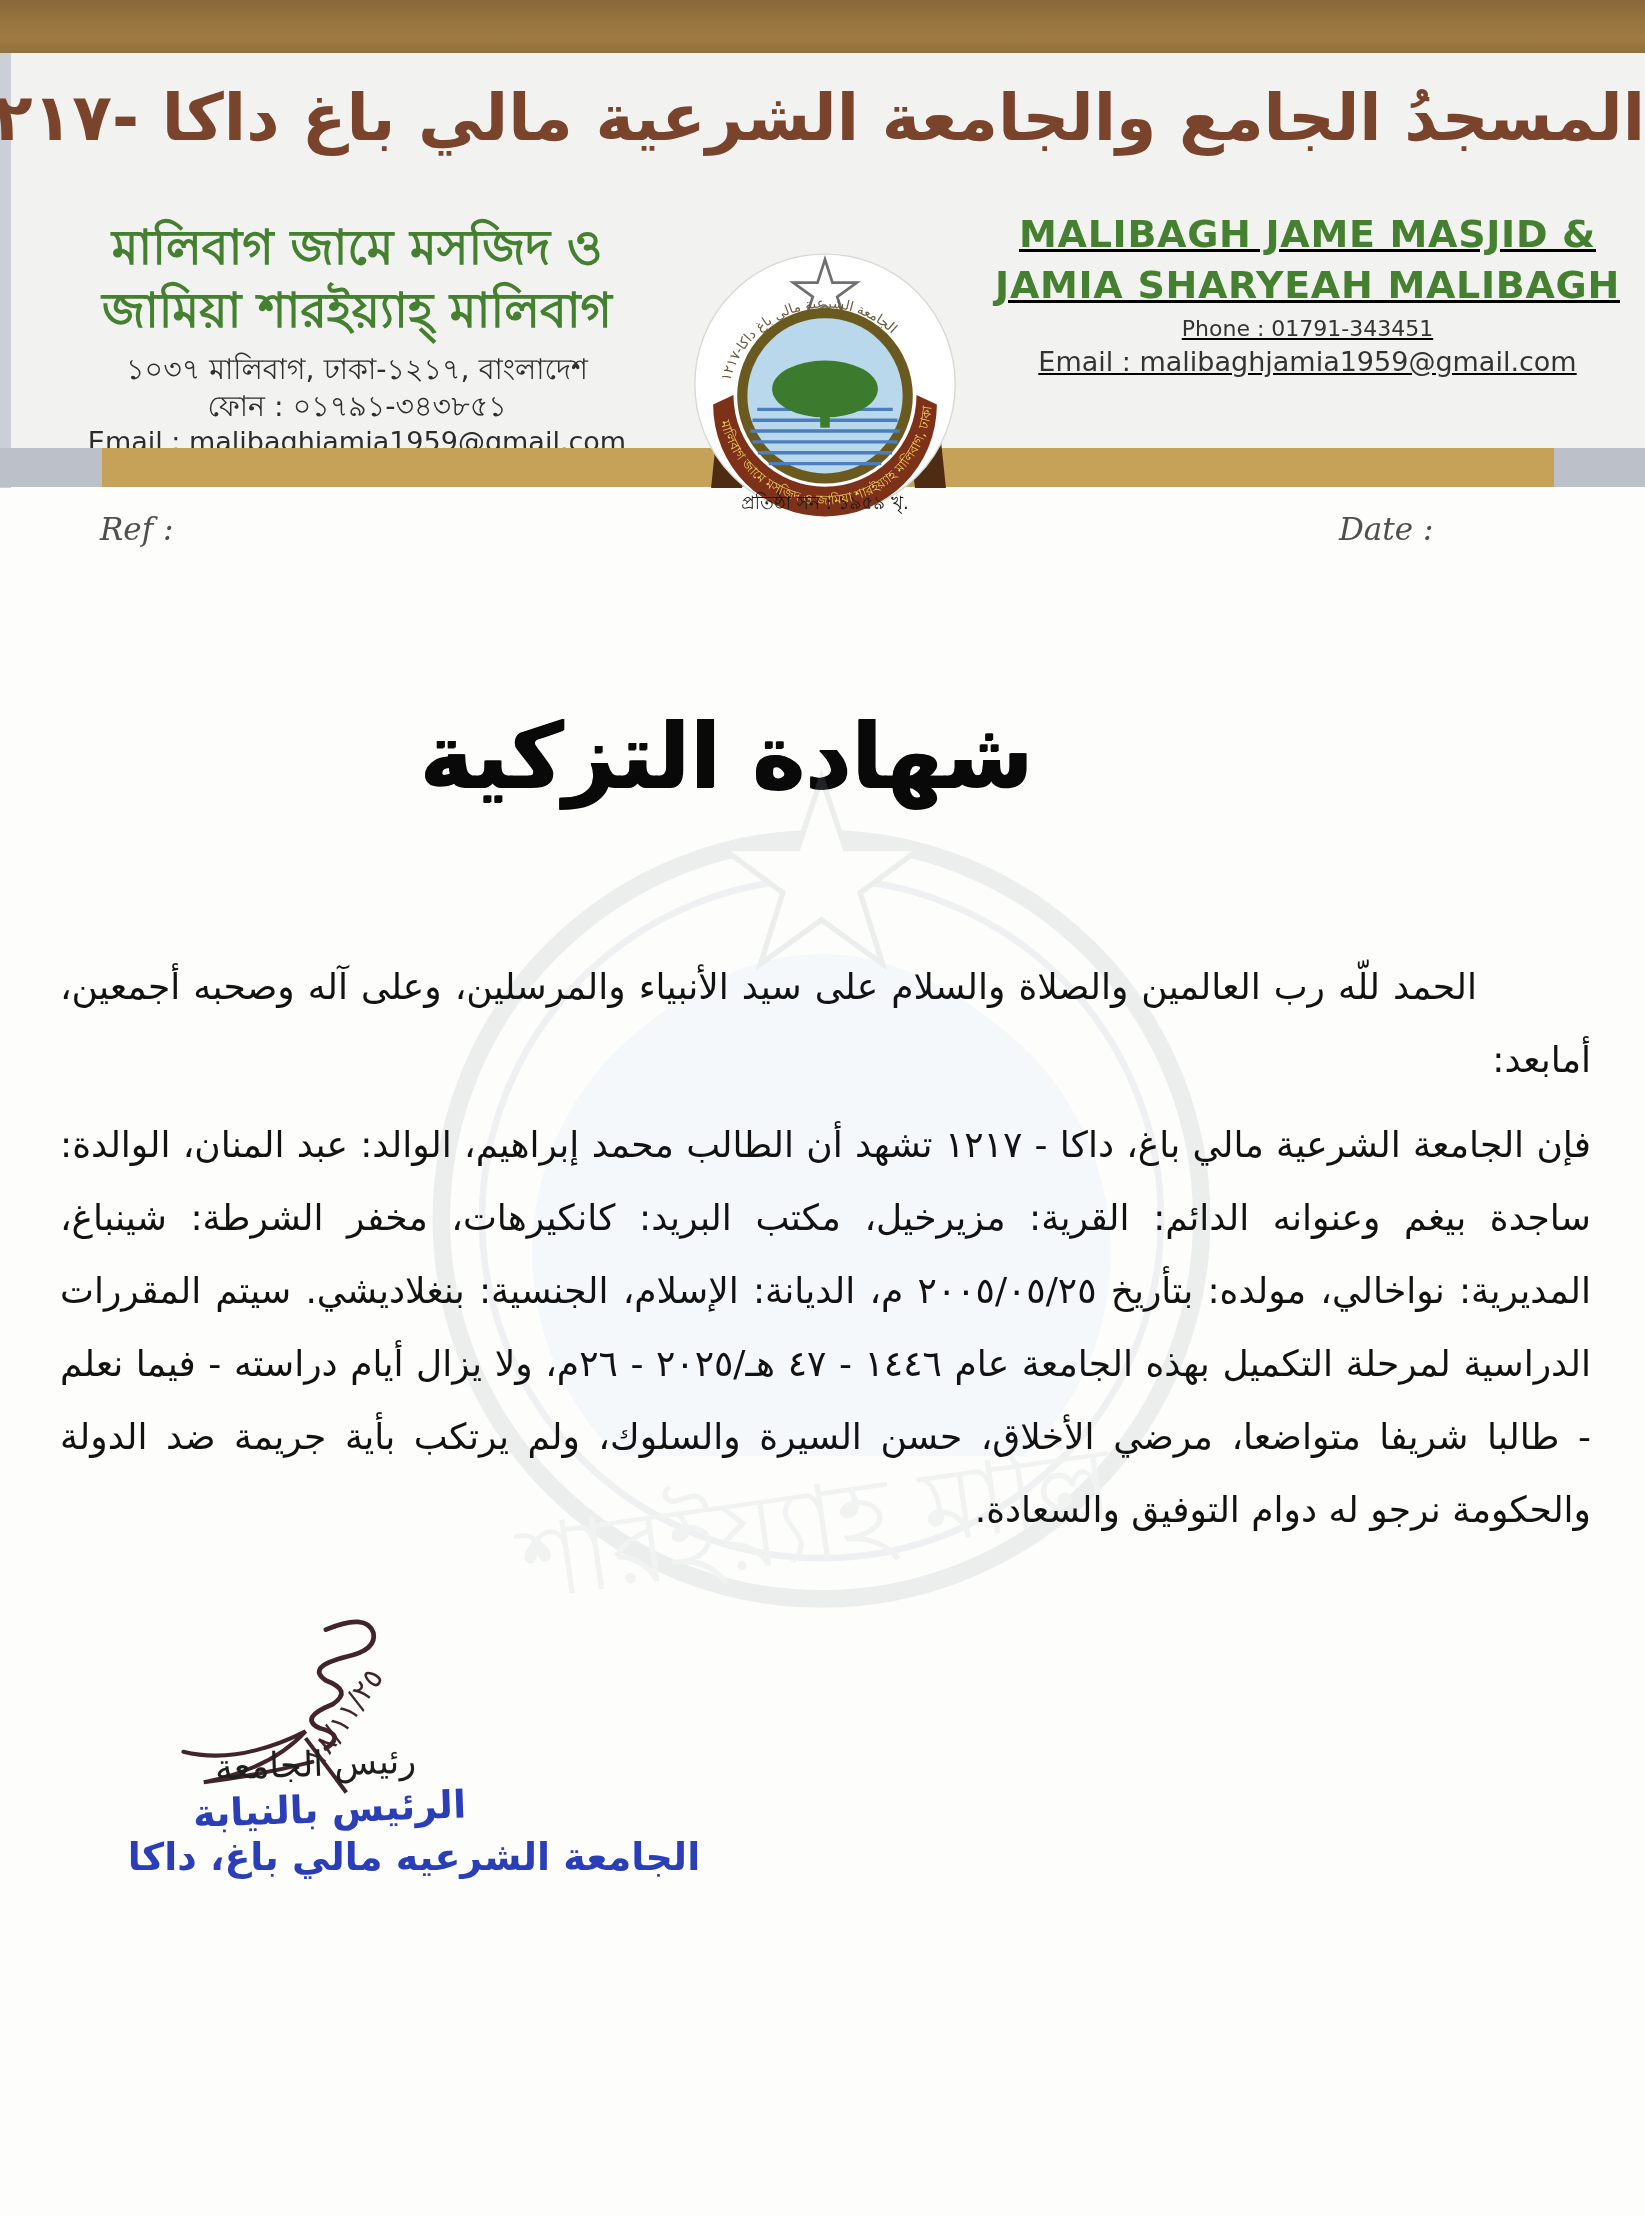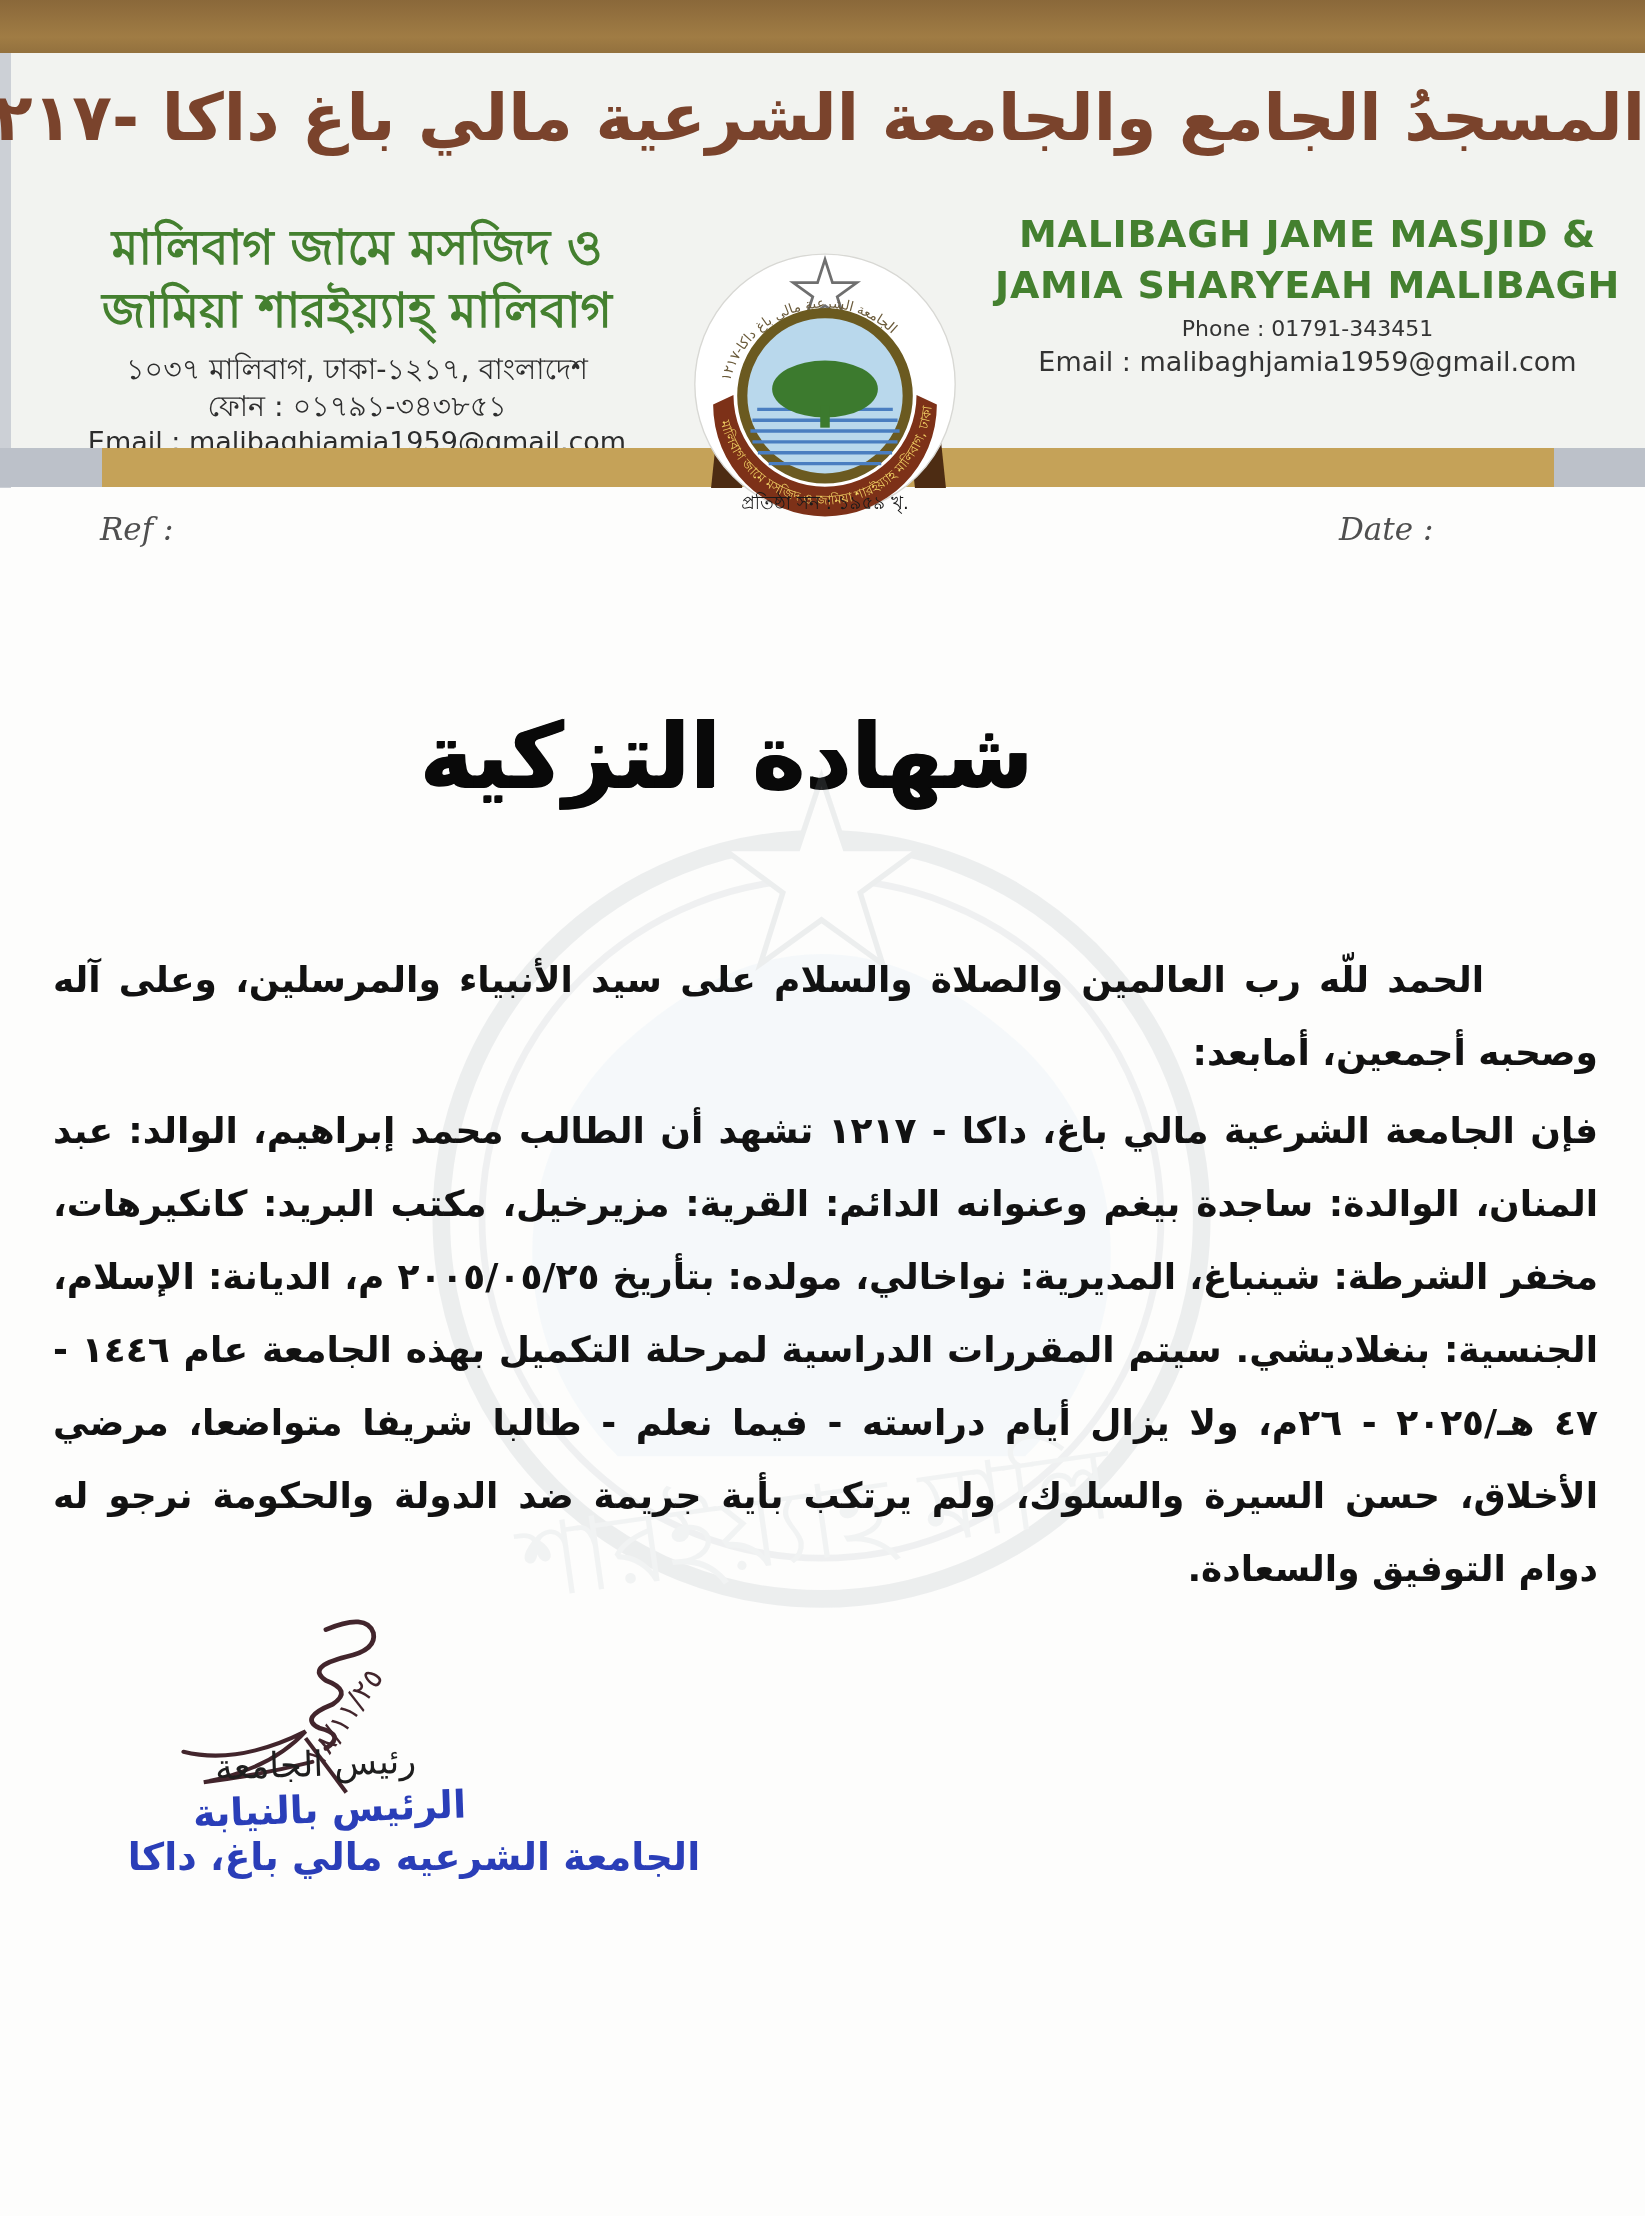"MALIBAGH JAME MASJID &" .enblock { text-decoration: none -> underline }
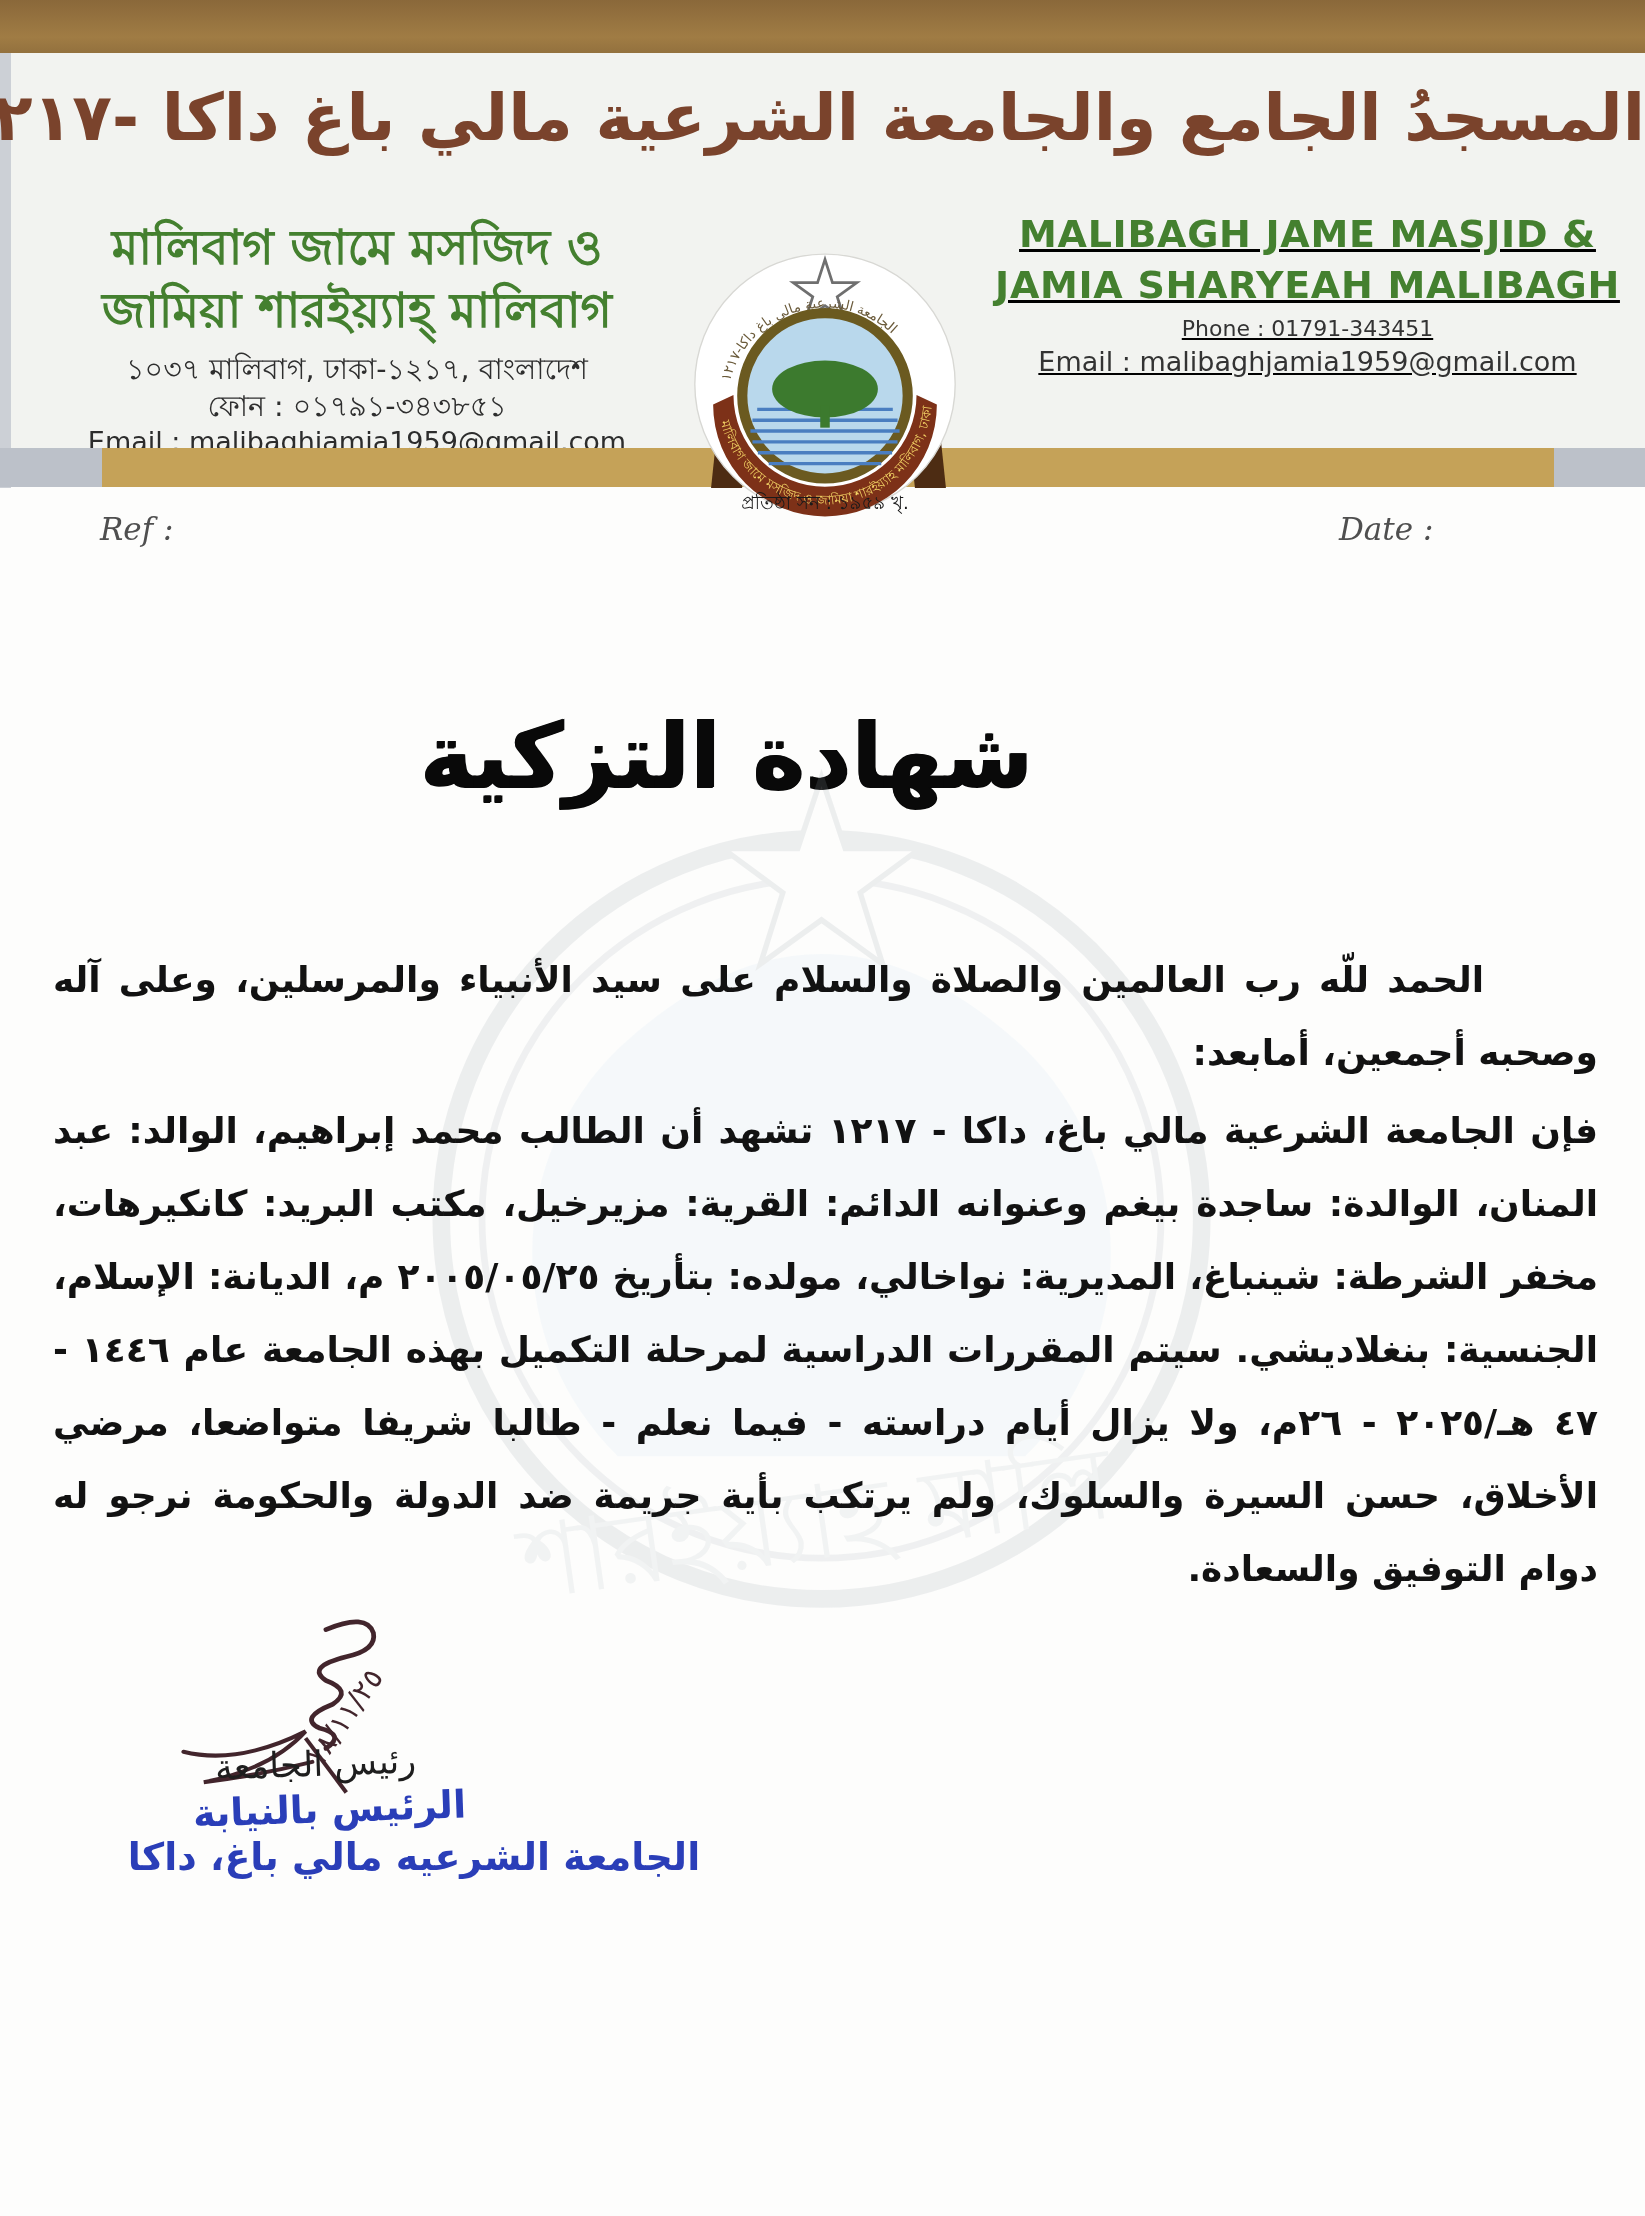"الحمد للّه رب العالمين والصلاة" .body-ar p { font-weight: bold -> none; margin: 5px -> 12px }
